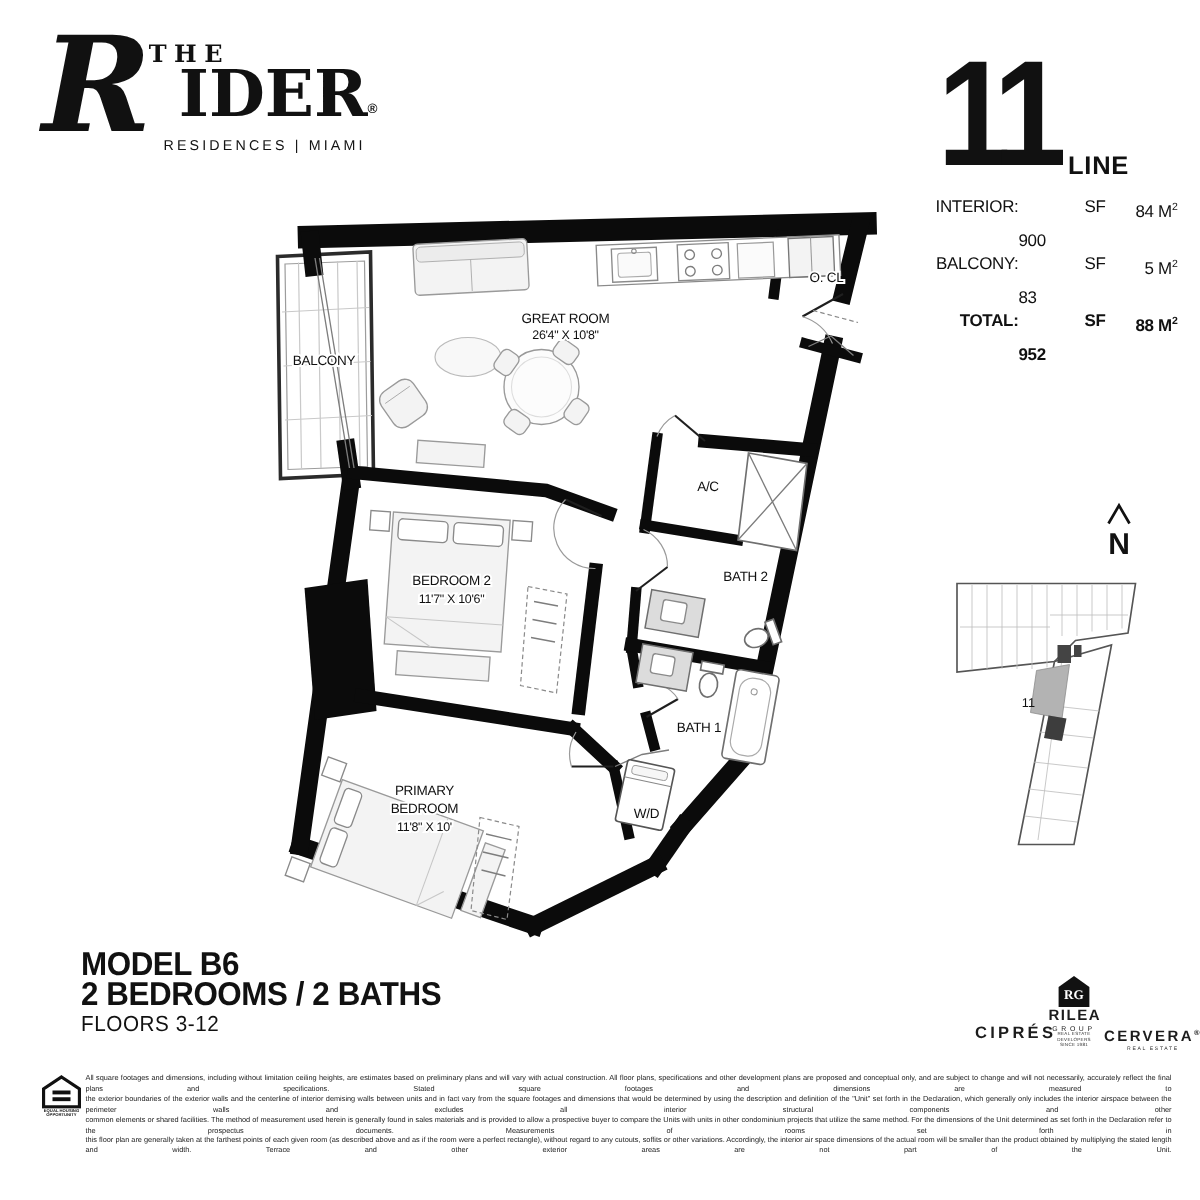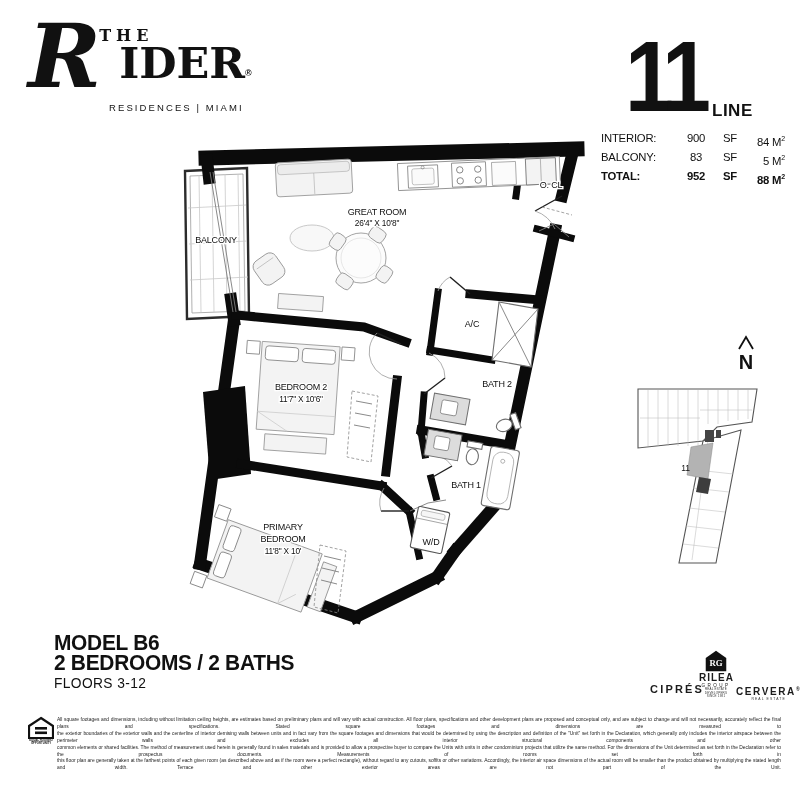"RESIDENCES | MIAMI" #logo-tagline { top: 102px -> 92px }
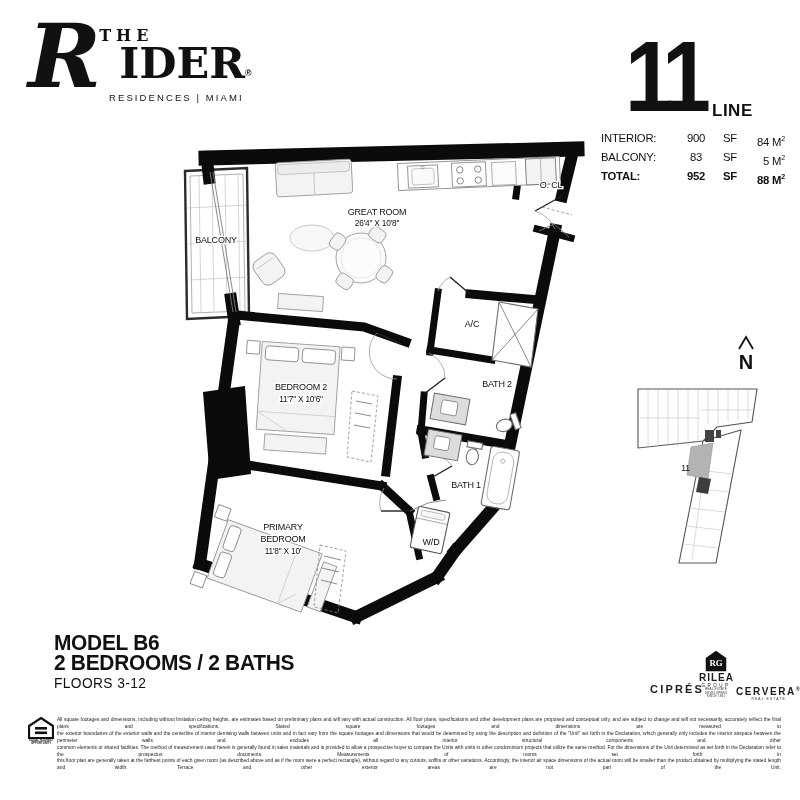"INTERIOR:" .arow .lab { text-align: left -> right }
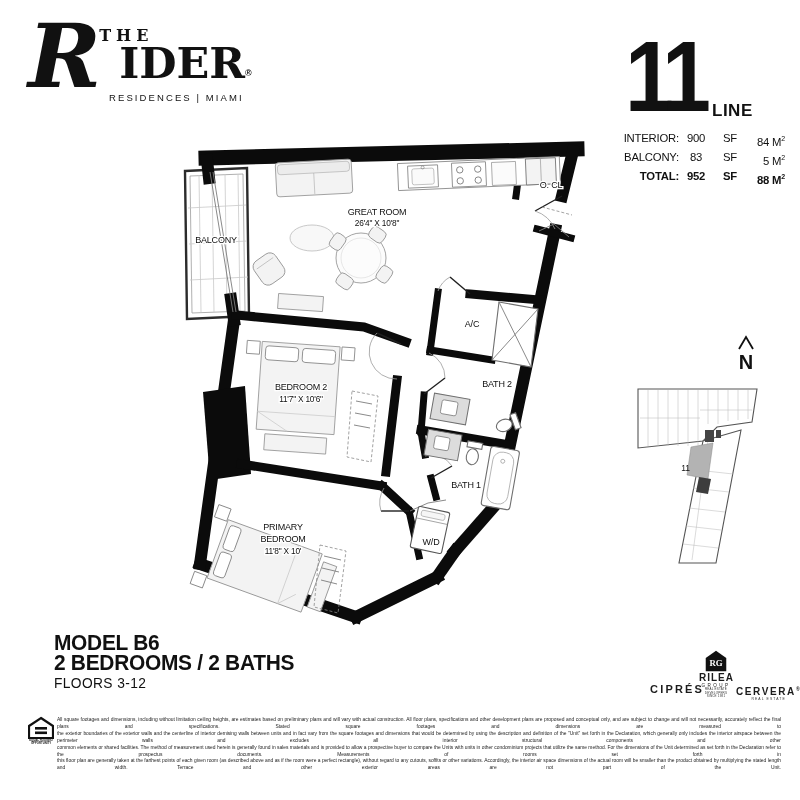"900" .arow .sfv { margin-top: none -> 23px; text-align: center -> left }
